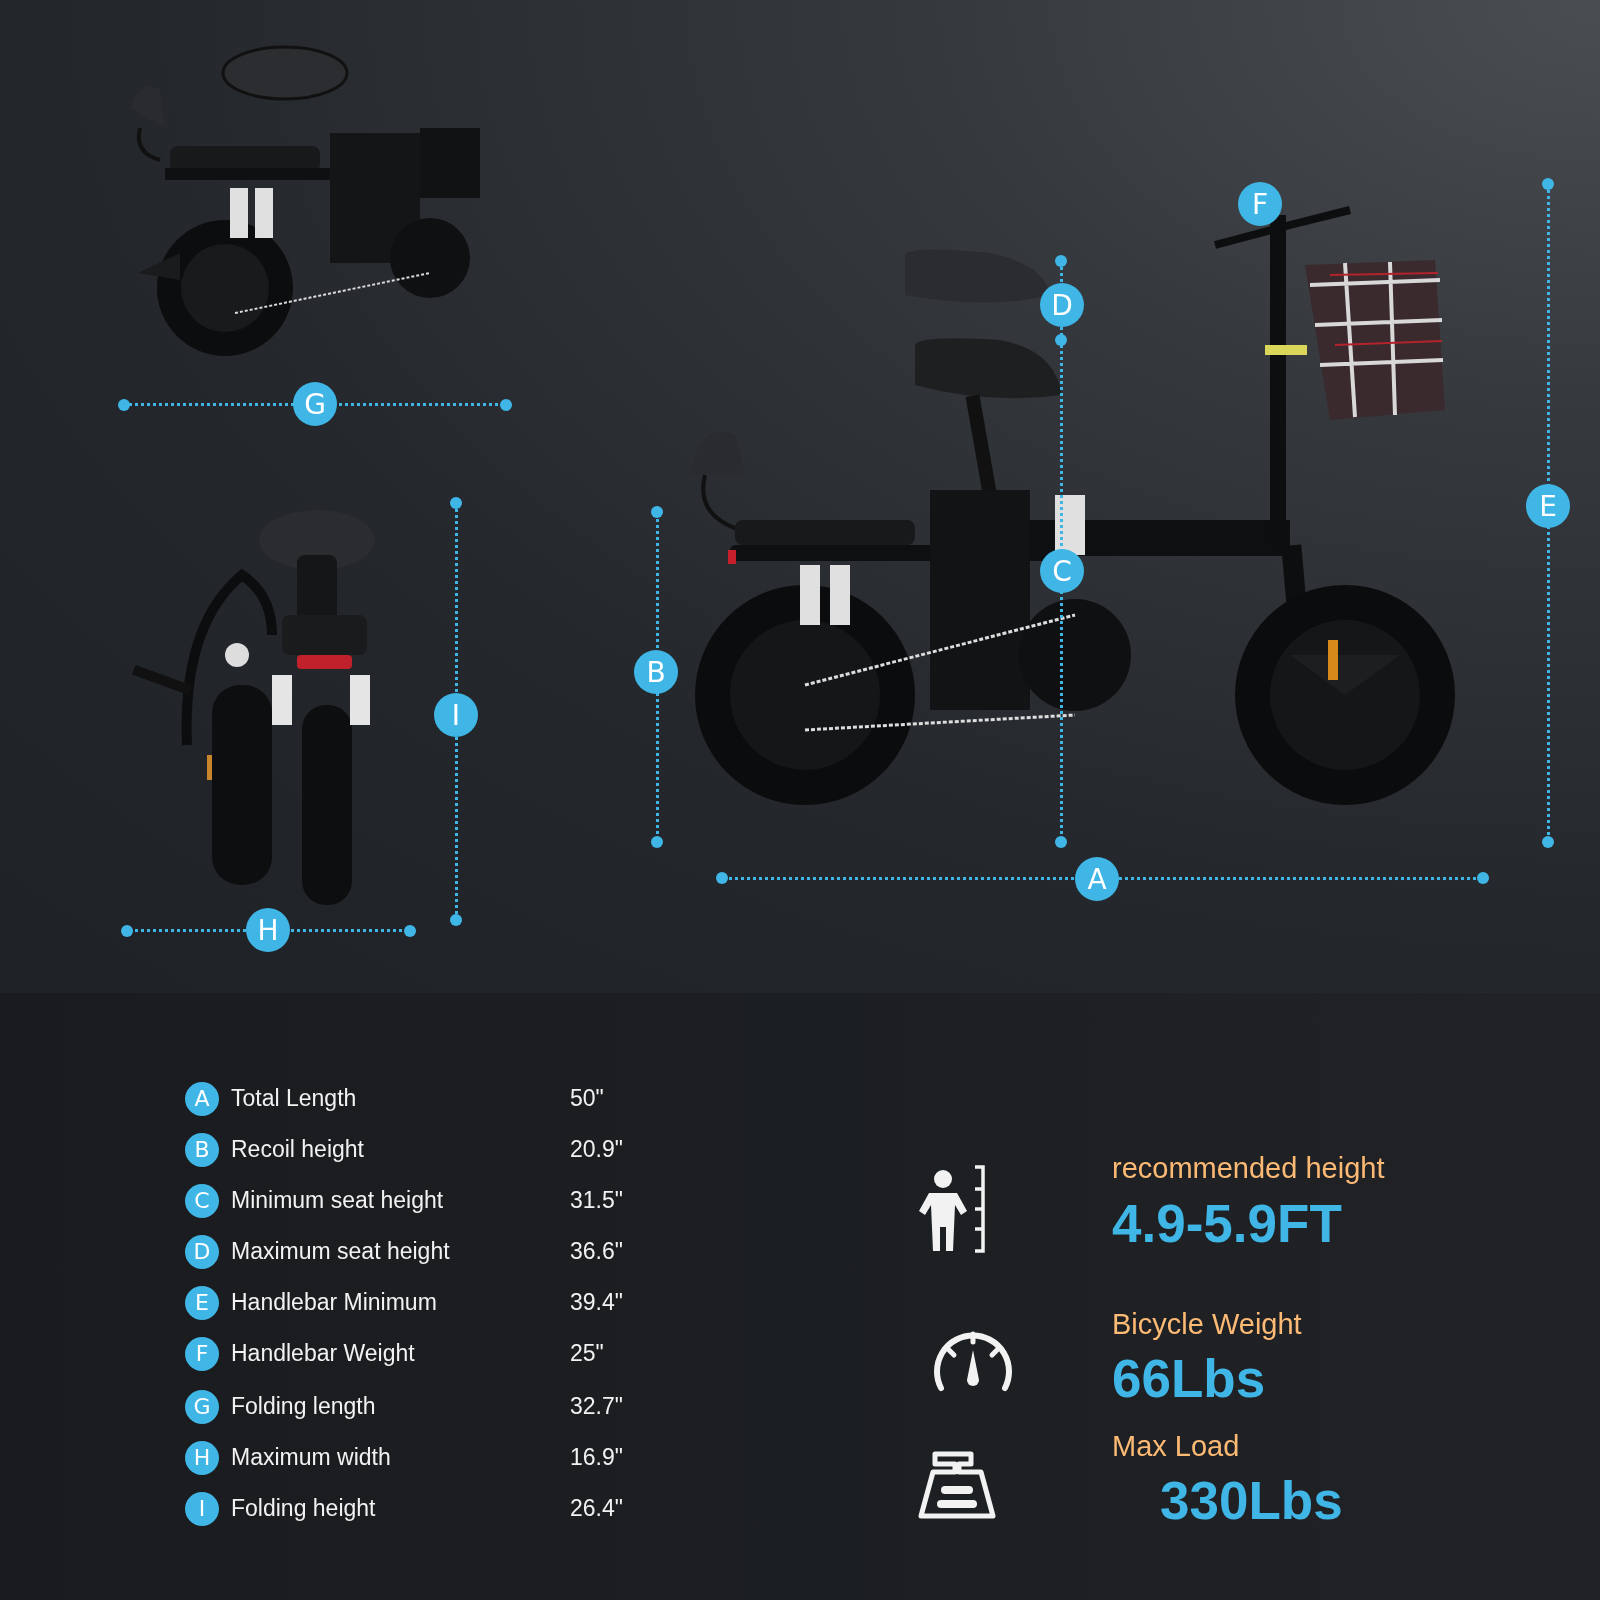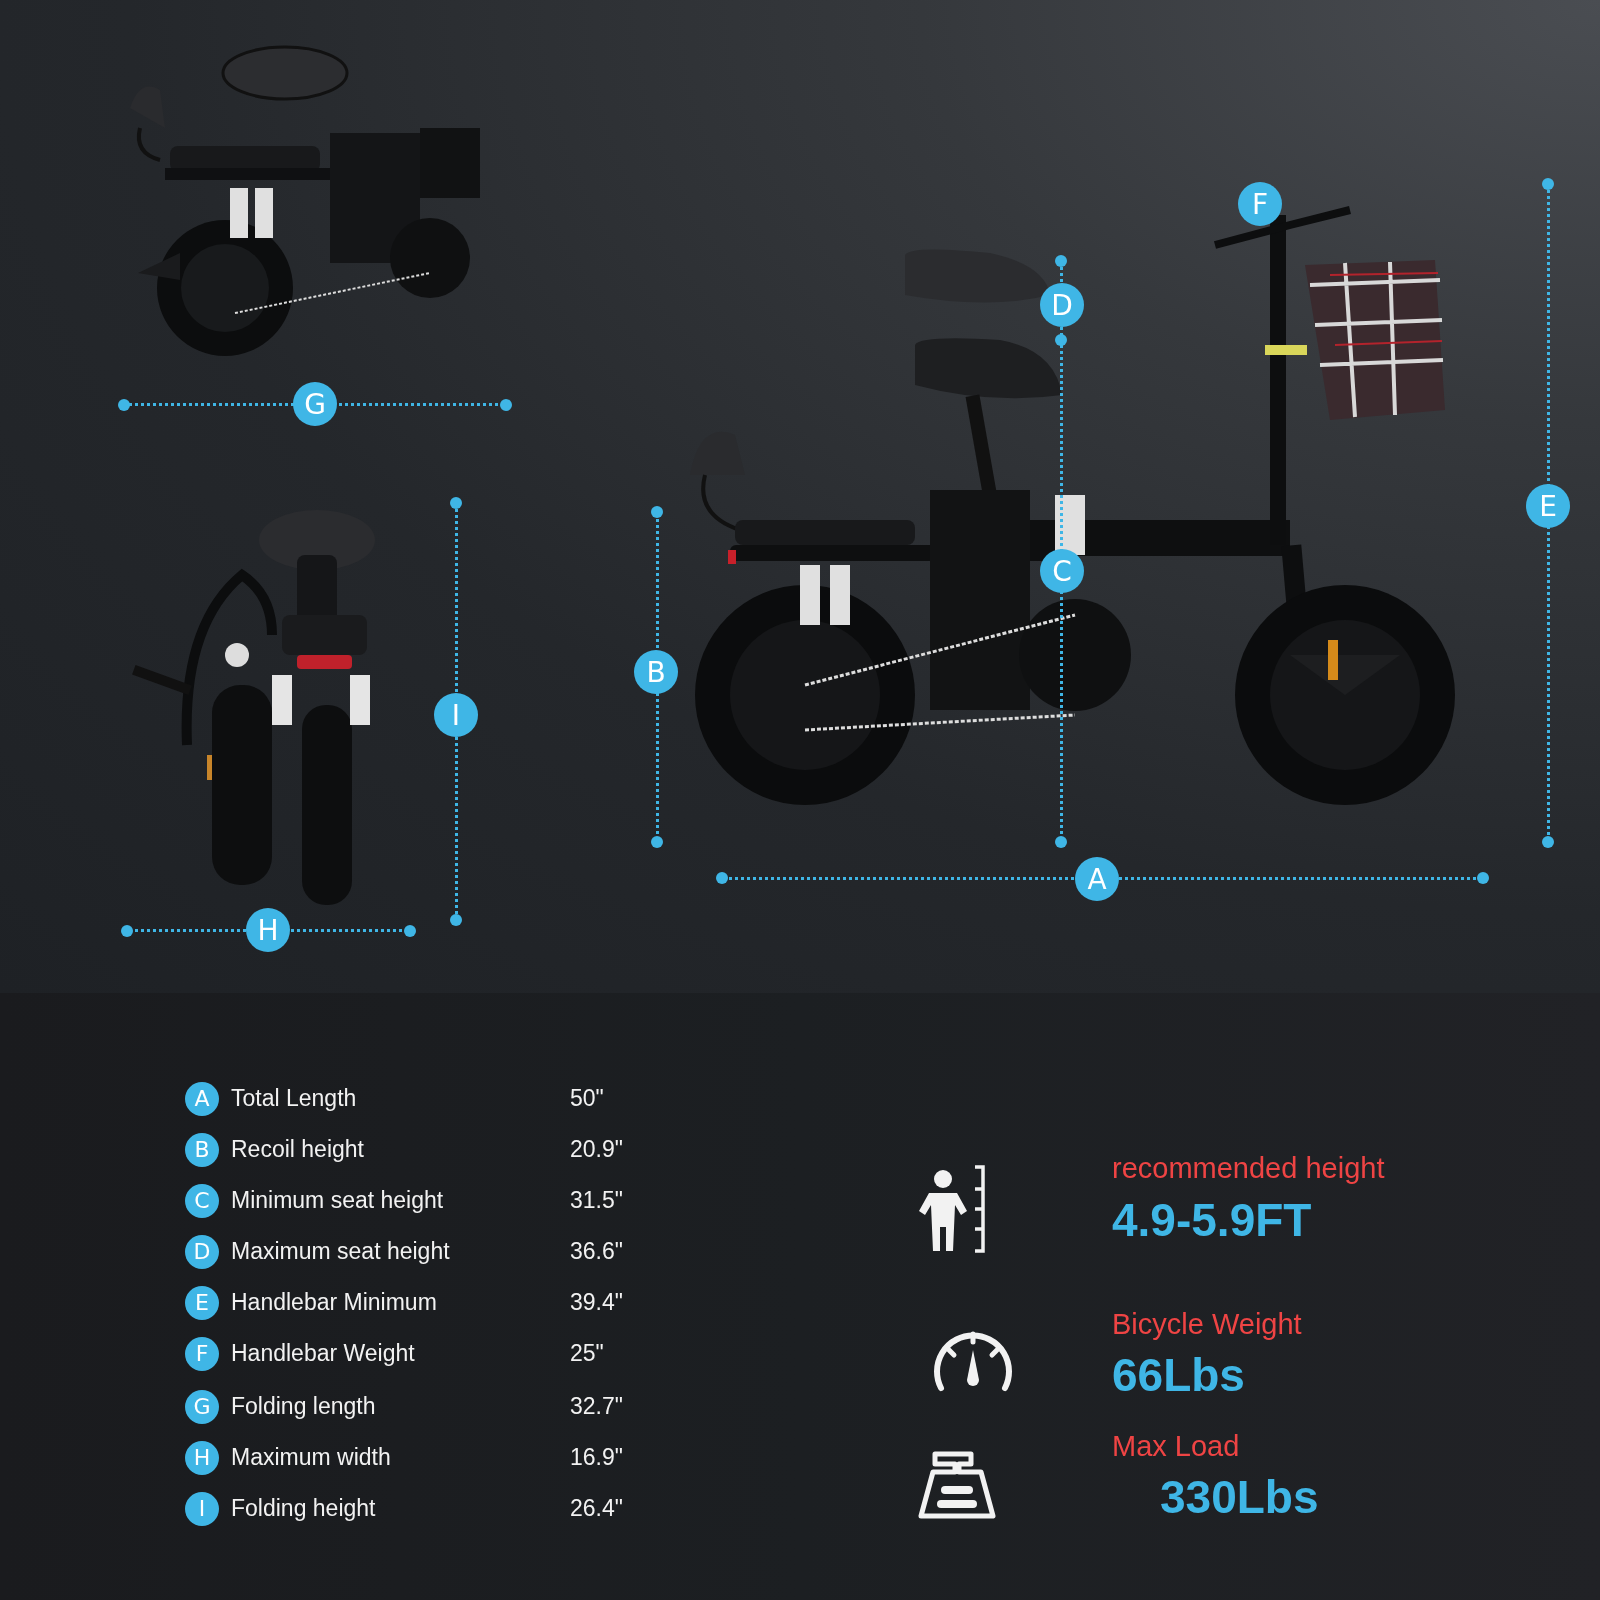"recommended height" .stat-title { color: #ef4444 -> #fdba74 }
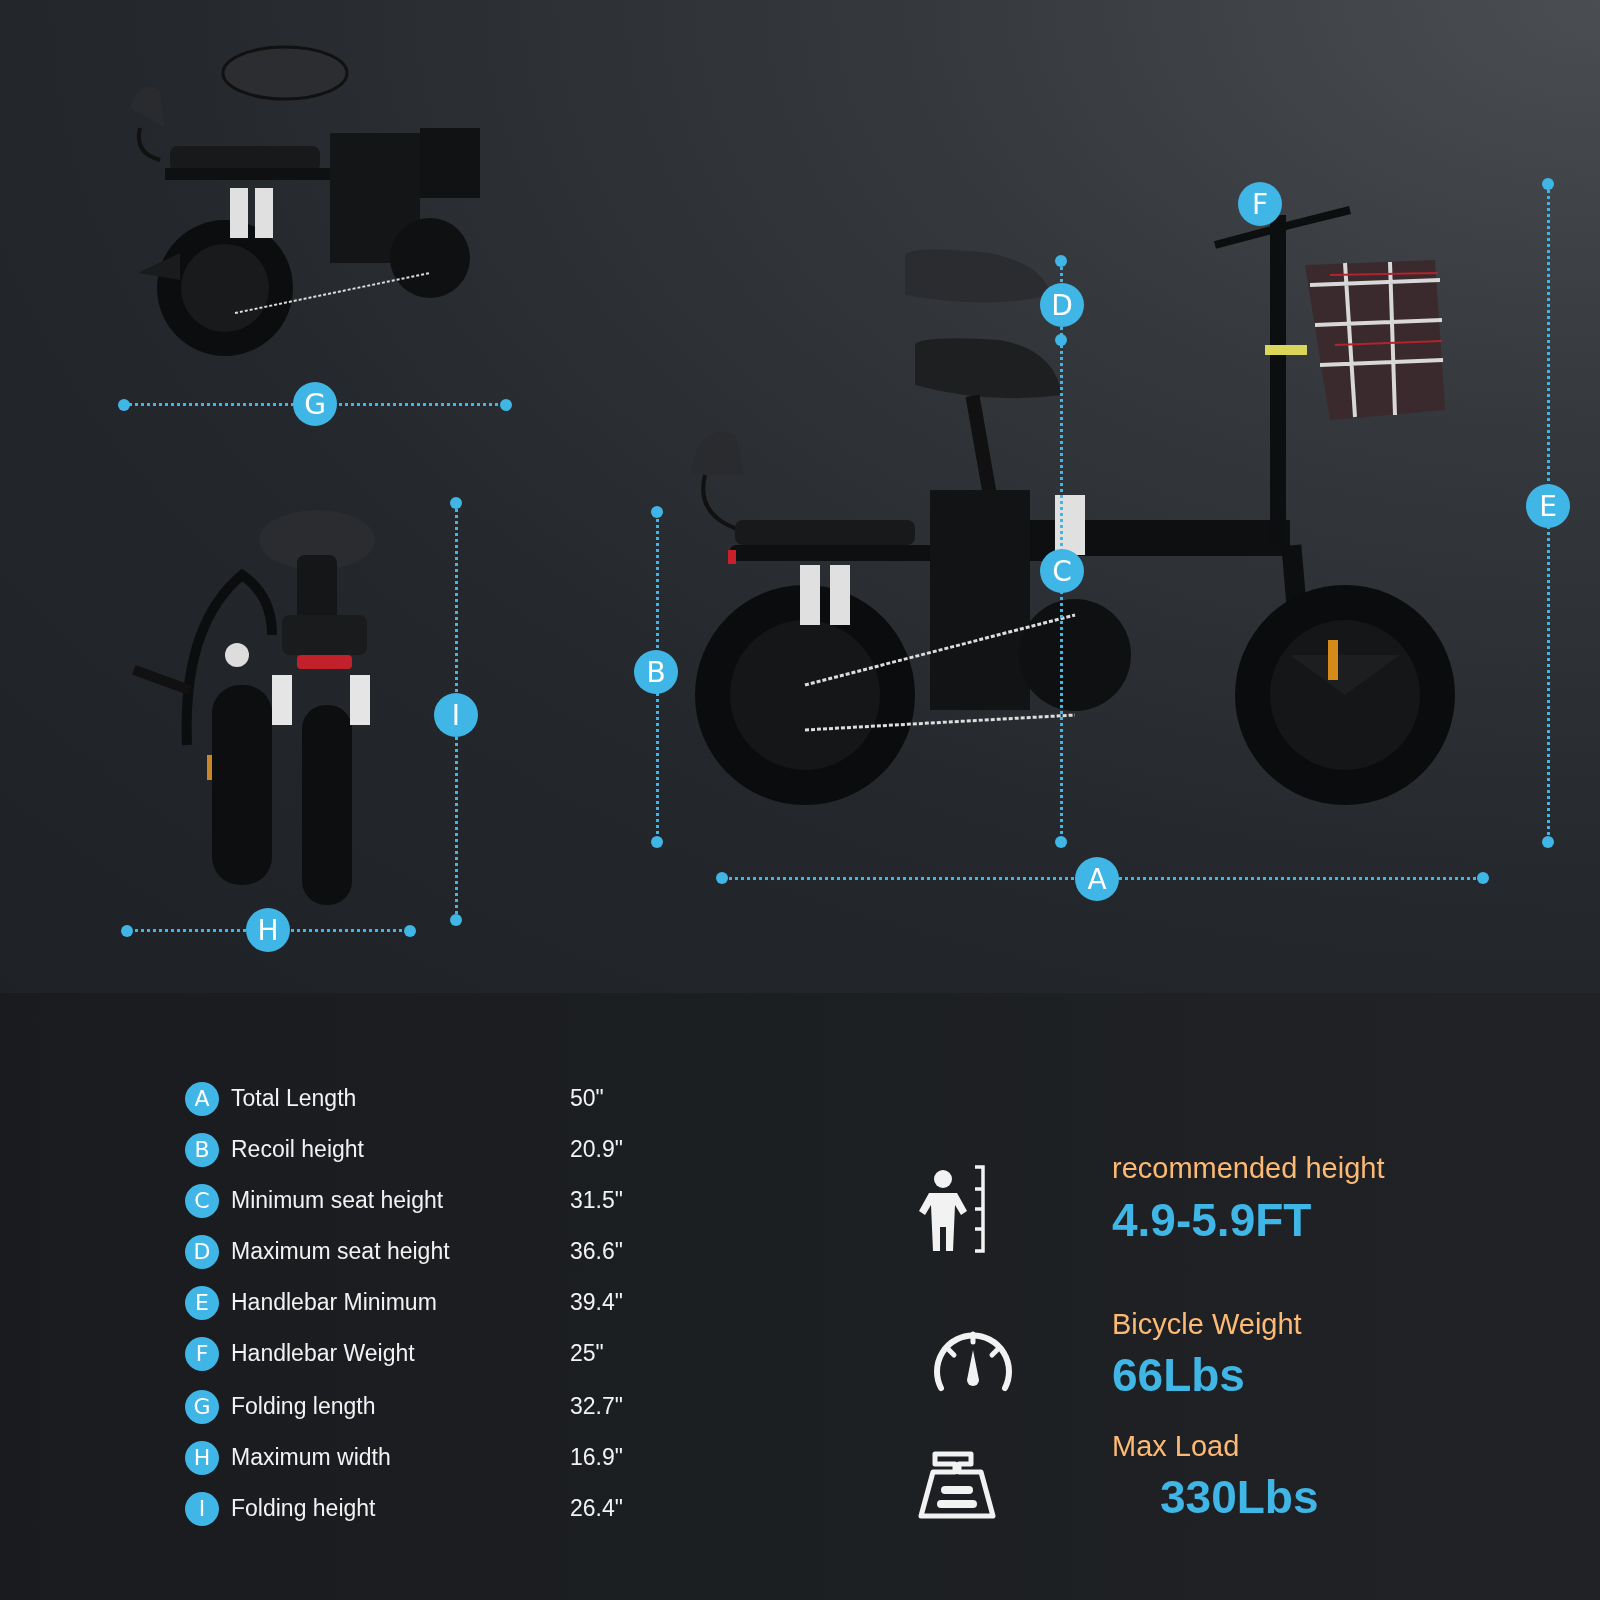"4.9-5.9FT" .stat-value { font-size: 46px -> 53px }
